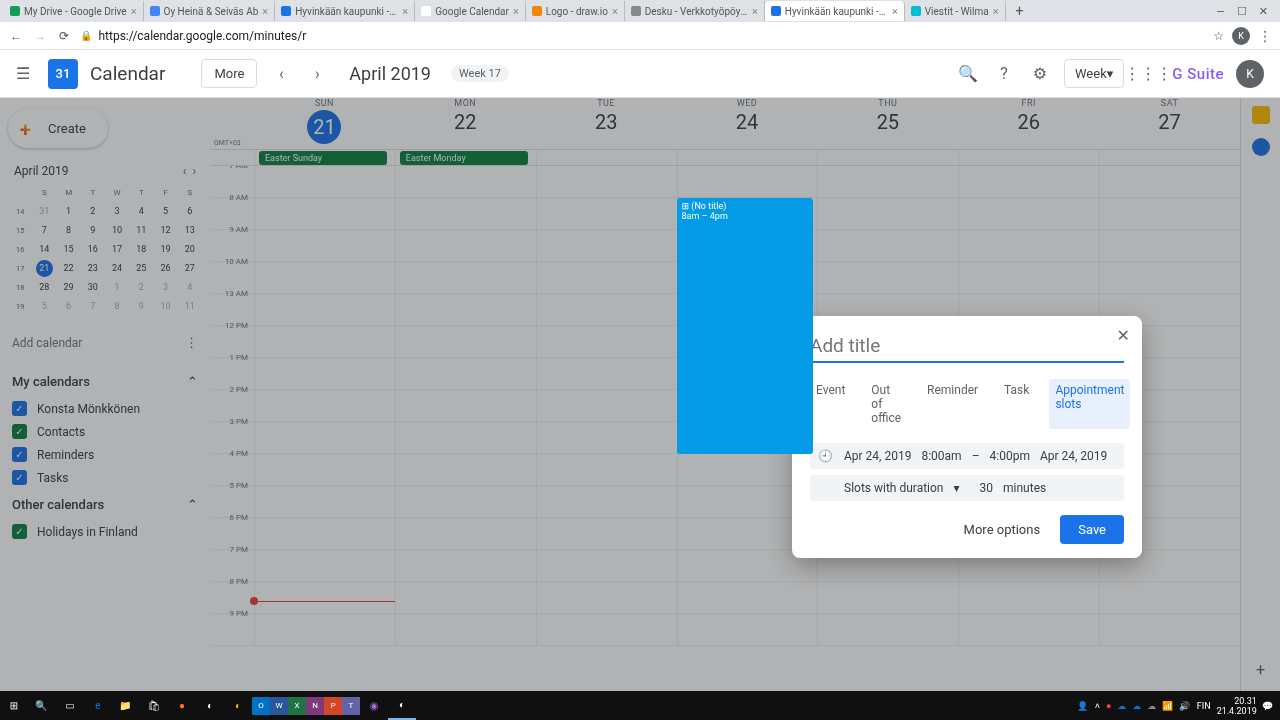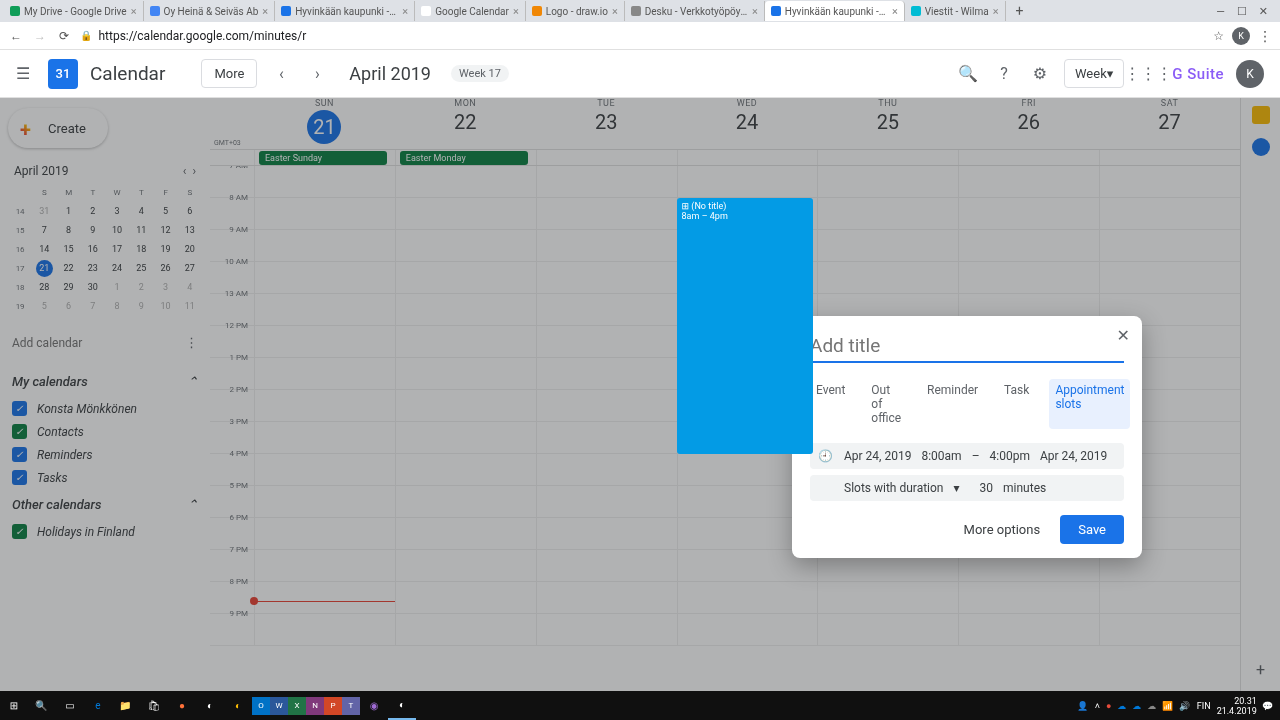"My calendars" .calsection { font-style: italic -> none }
